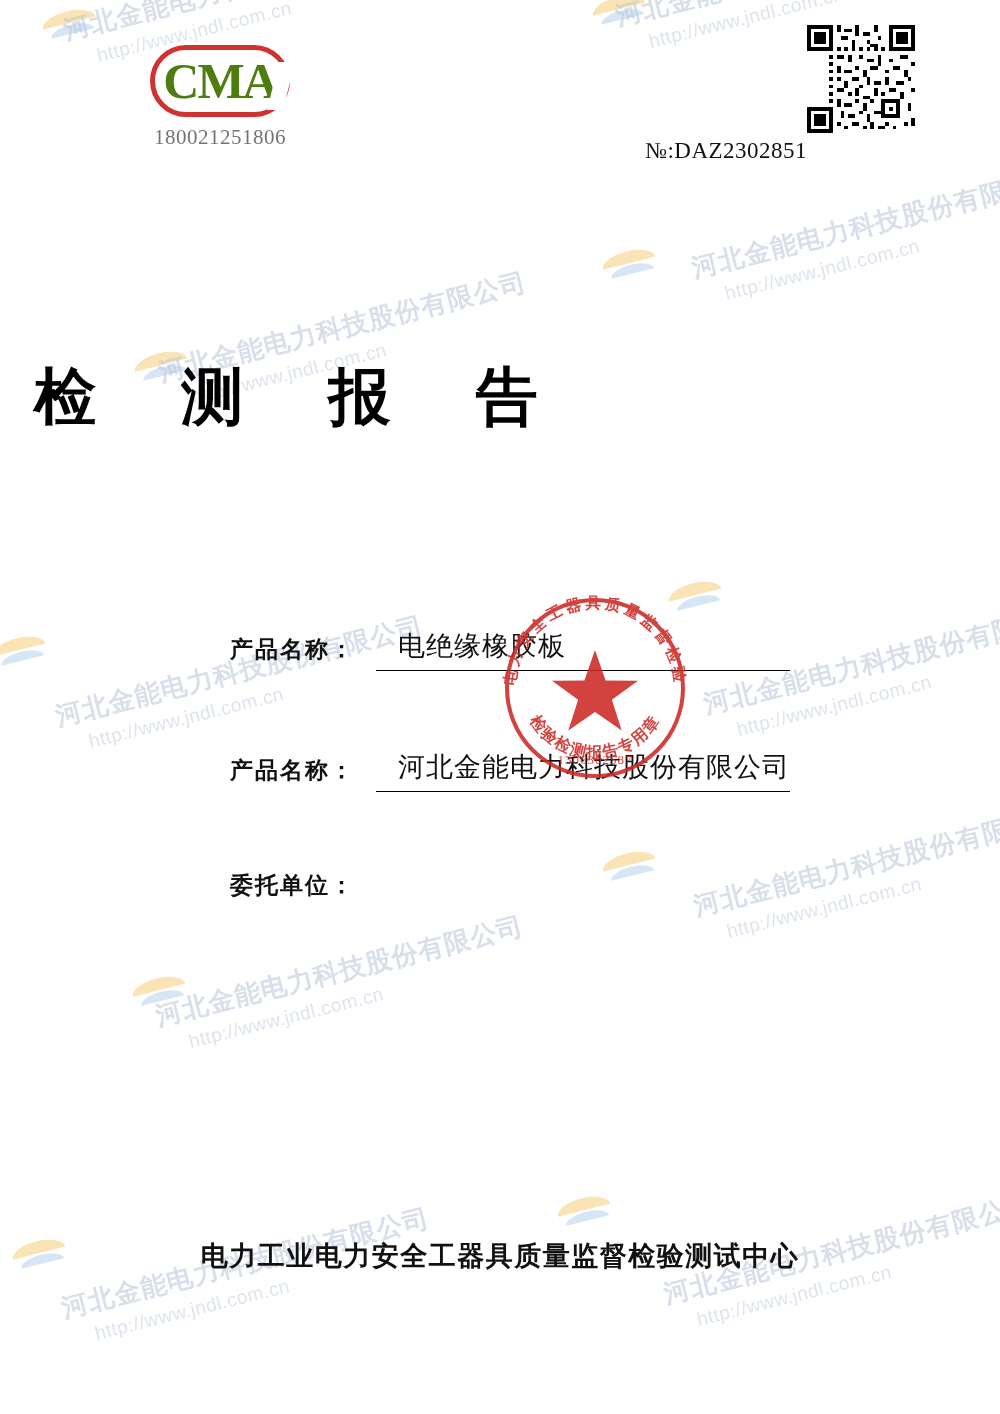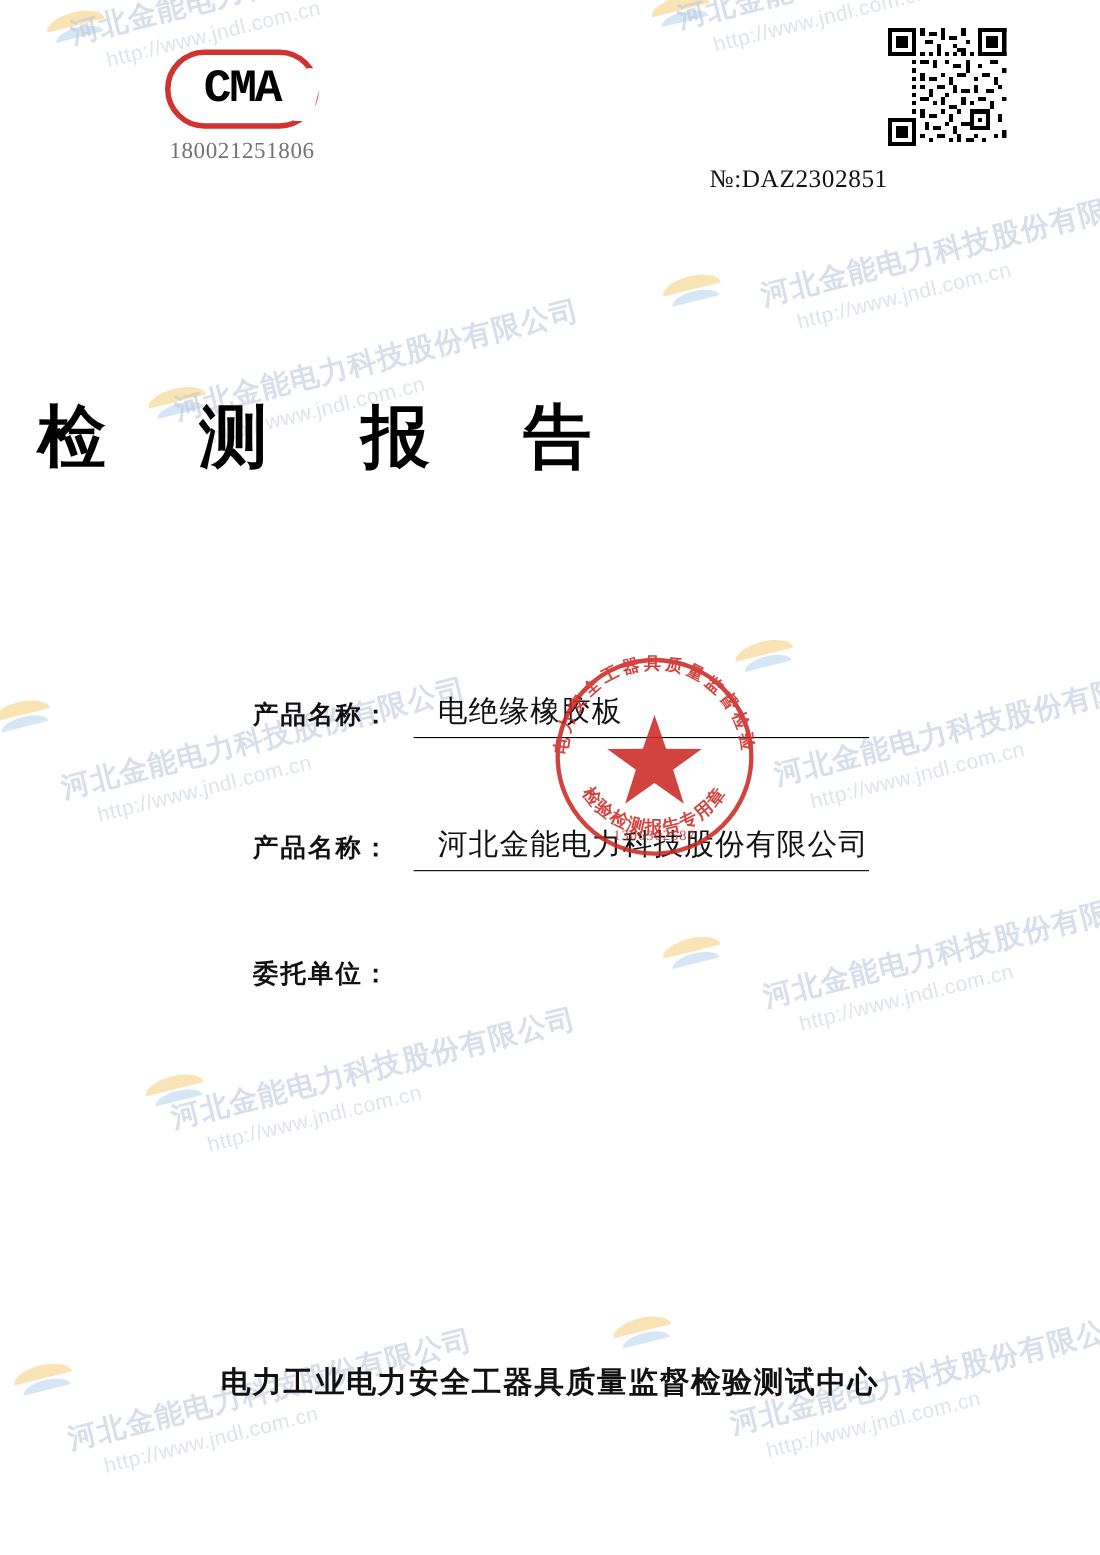"CMA" #cma-mark .cma-text { color: #000000 -> #4d7c0f; font-family: Liberation Mono, monospace -> Liberation Serif, serif; font-size: 42px -> 50px }
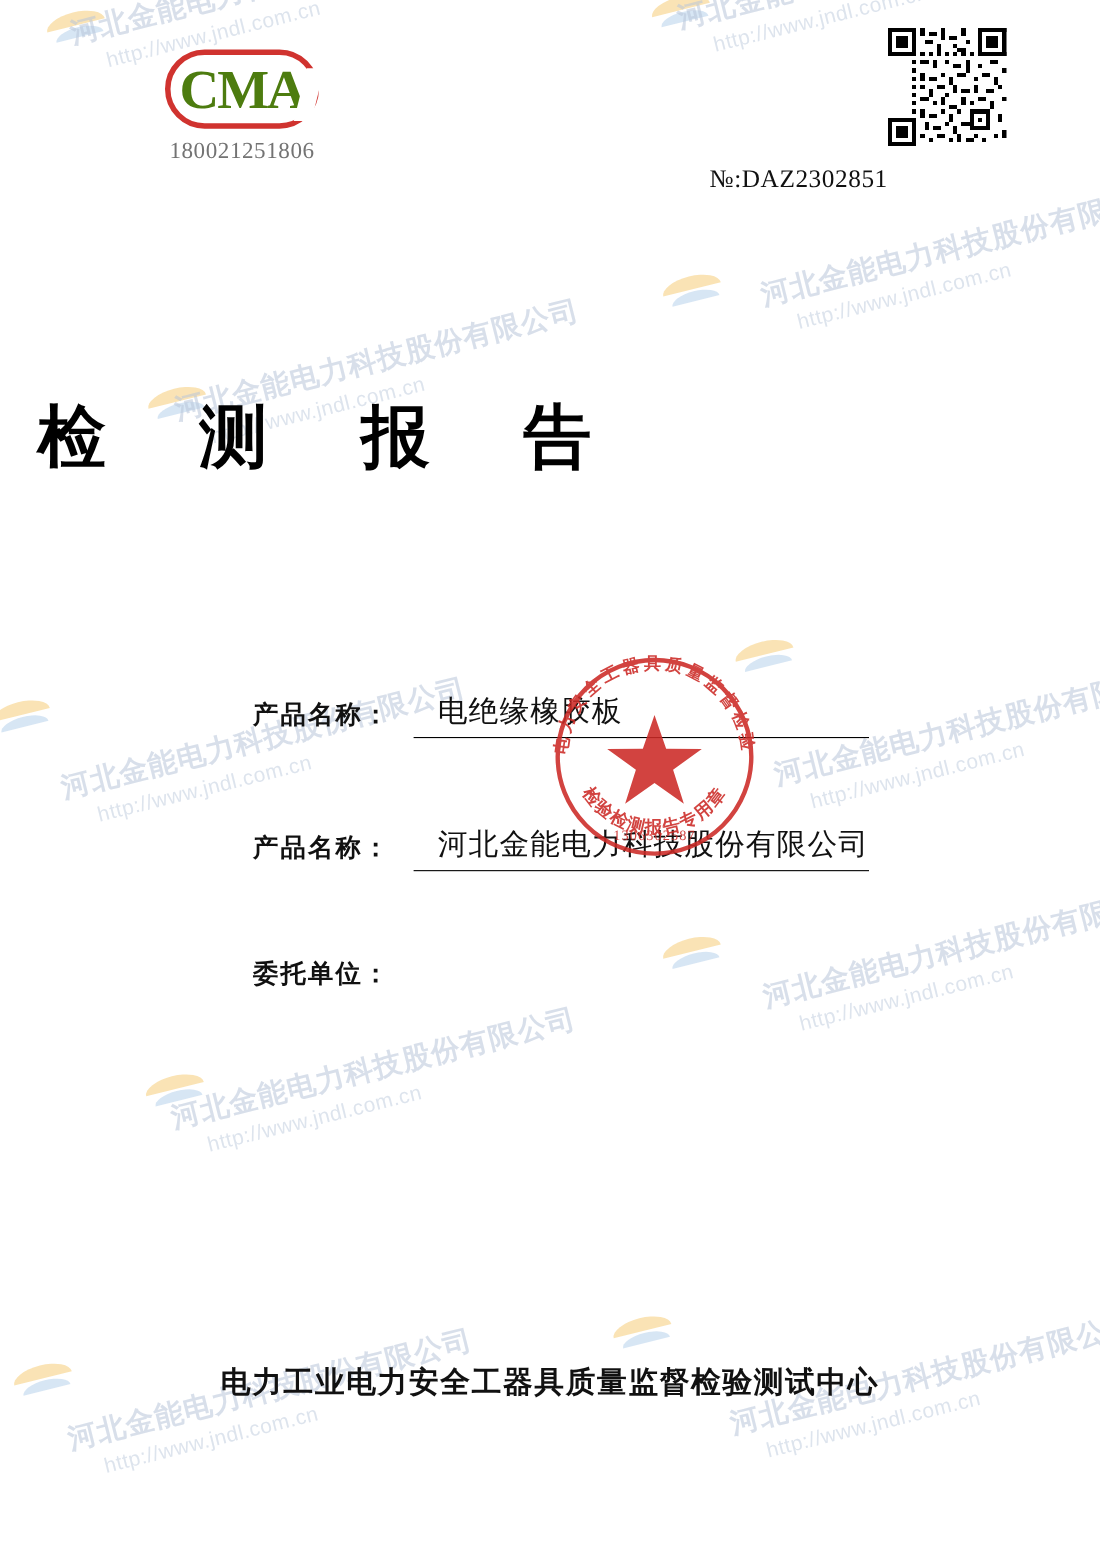"№:DAZ2302851" #report-no { top: 150px -> 138px }
